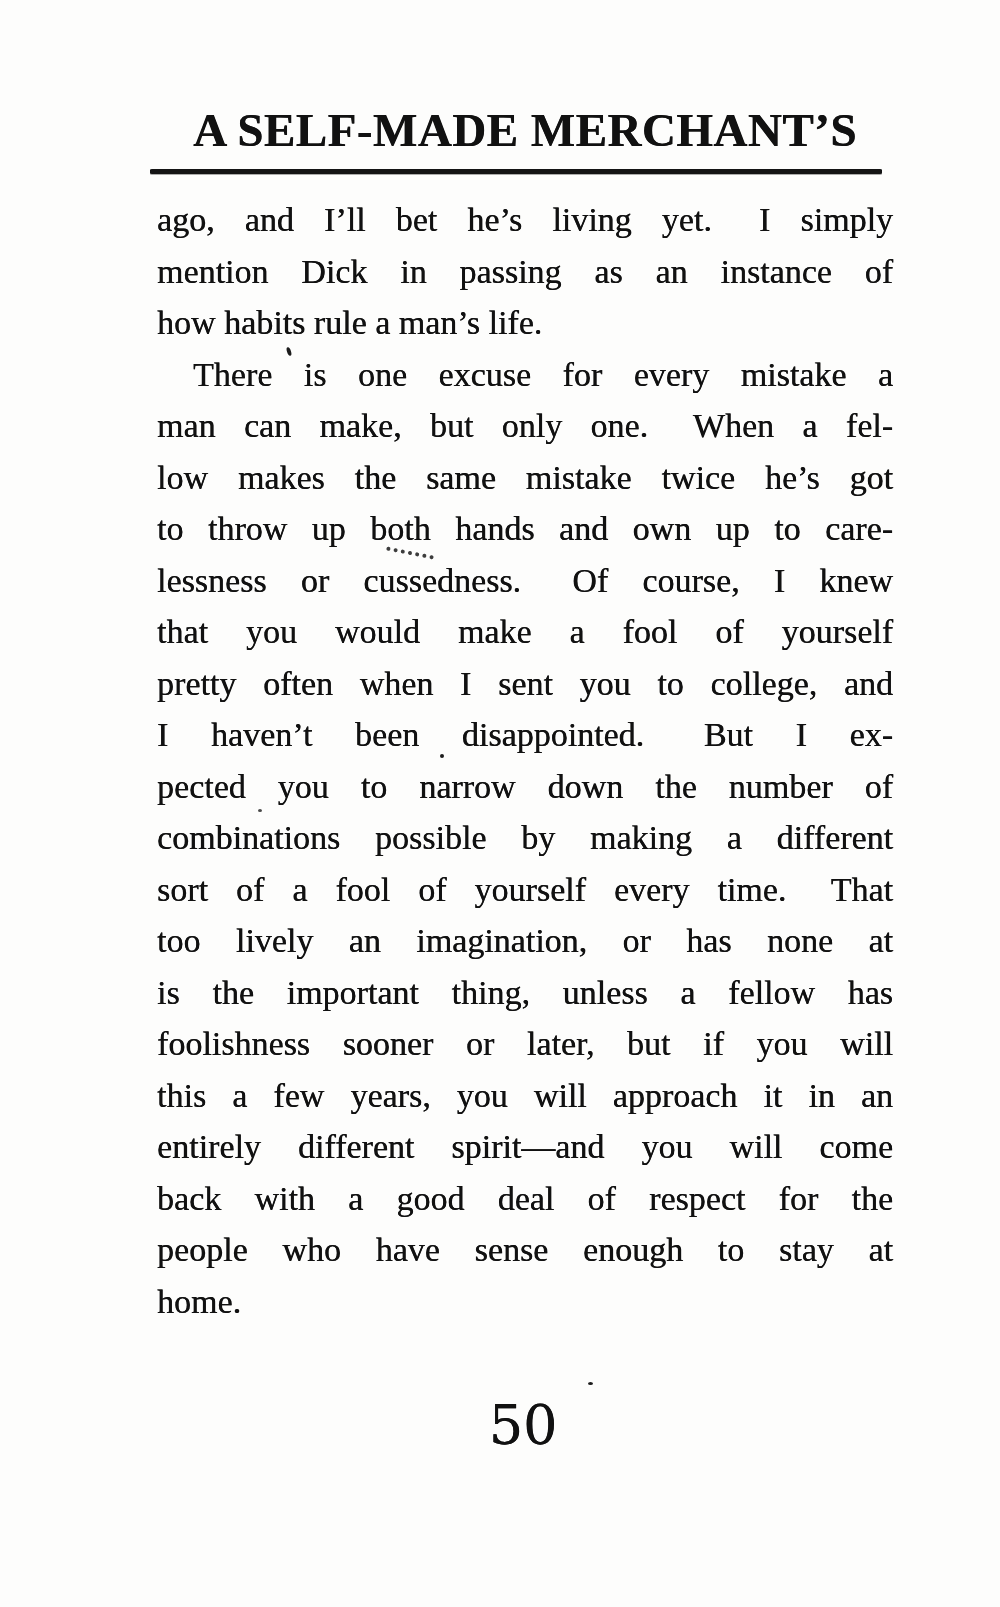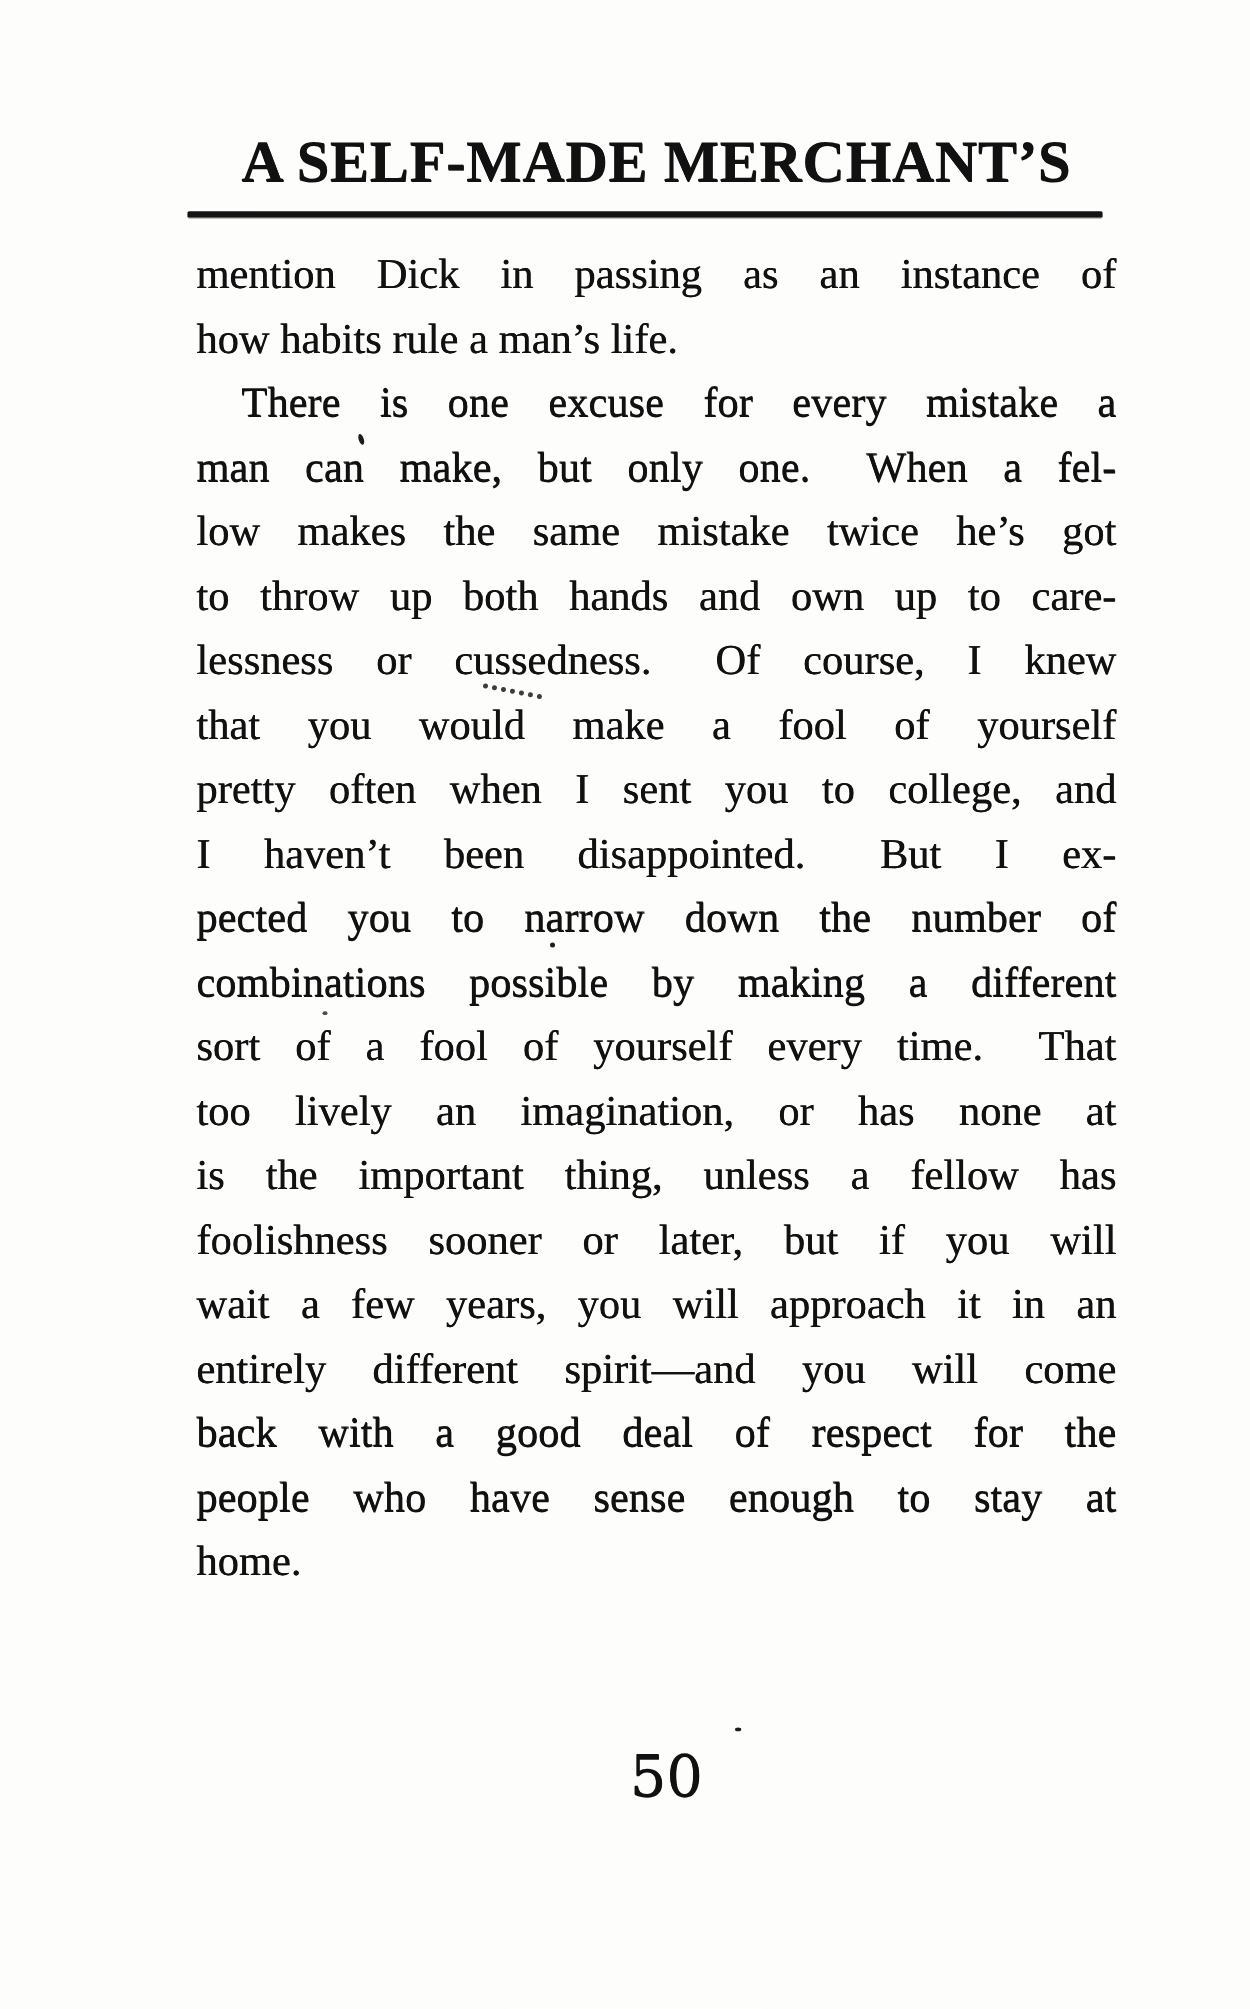"ago, and I’ll bet he’s" div.line { html: none -> <div>ago, and I’ll bet he’s living yet. I simply</div> }
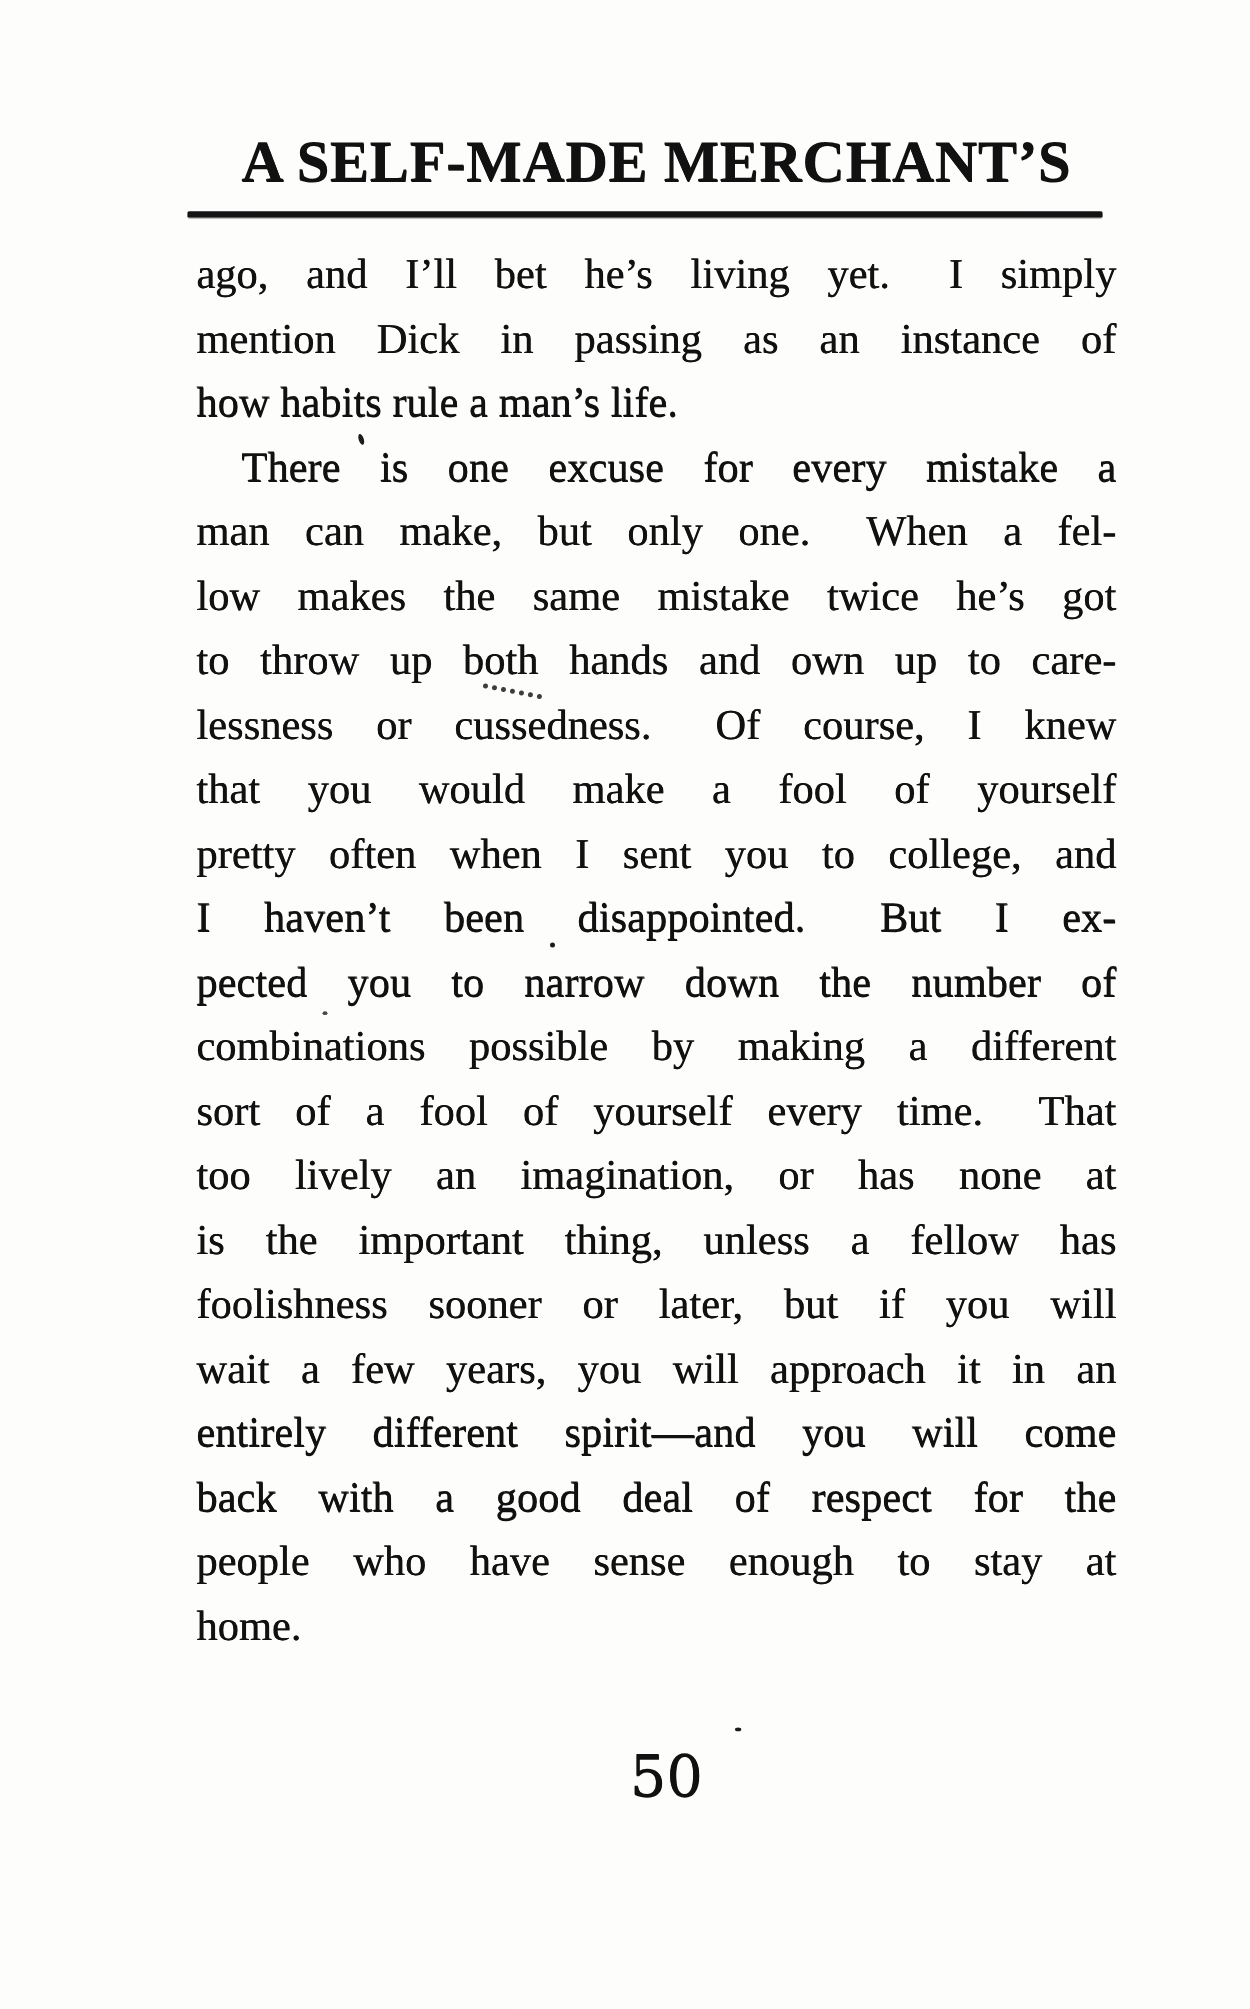"wait a few years, you" div.line { text: wait -> this }
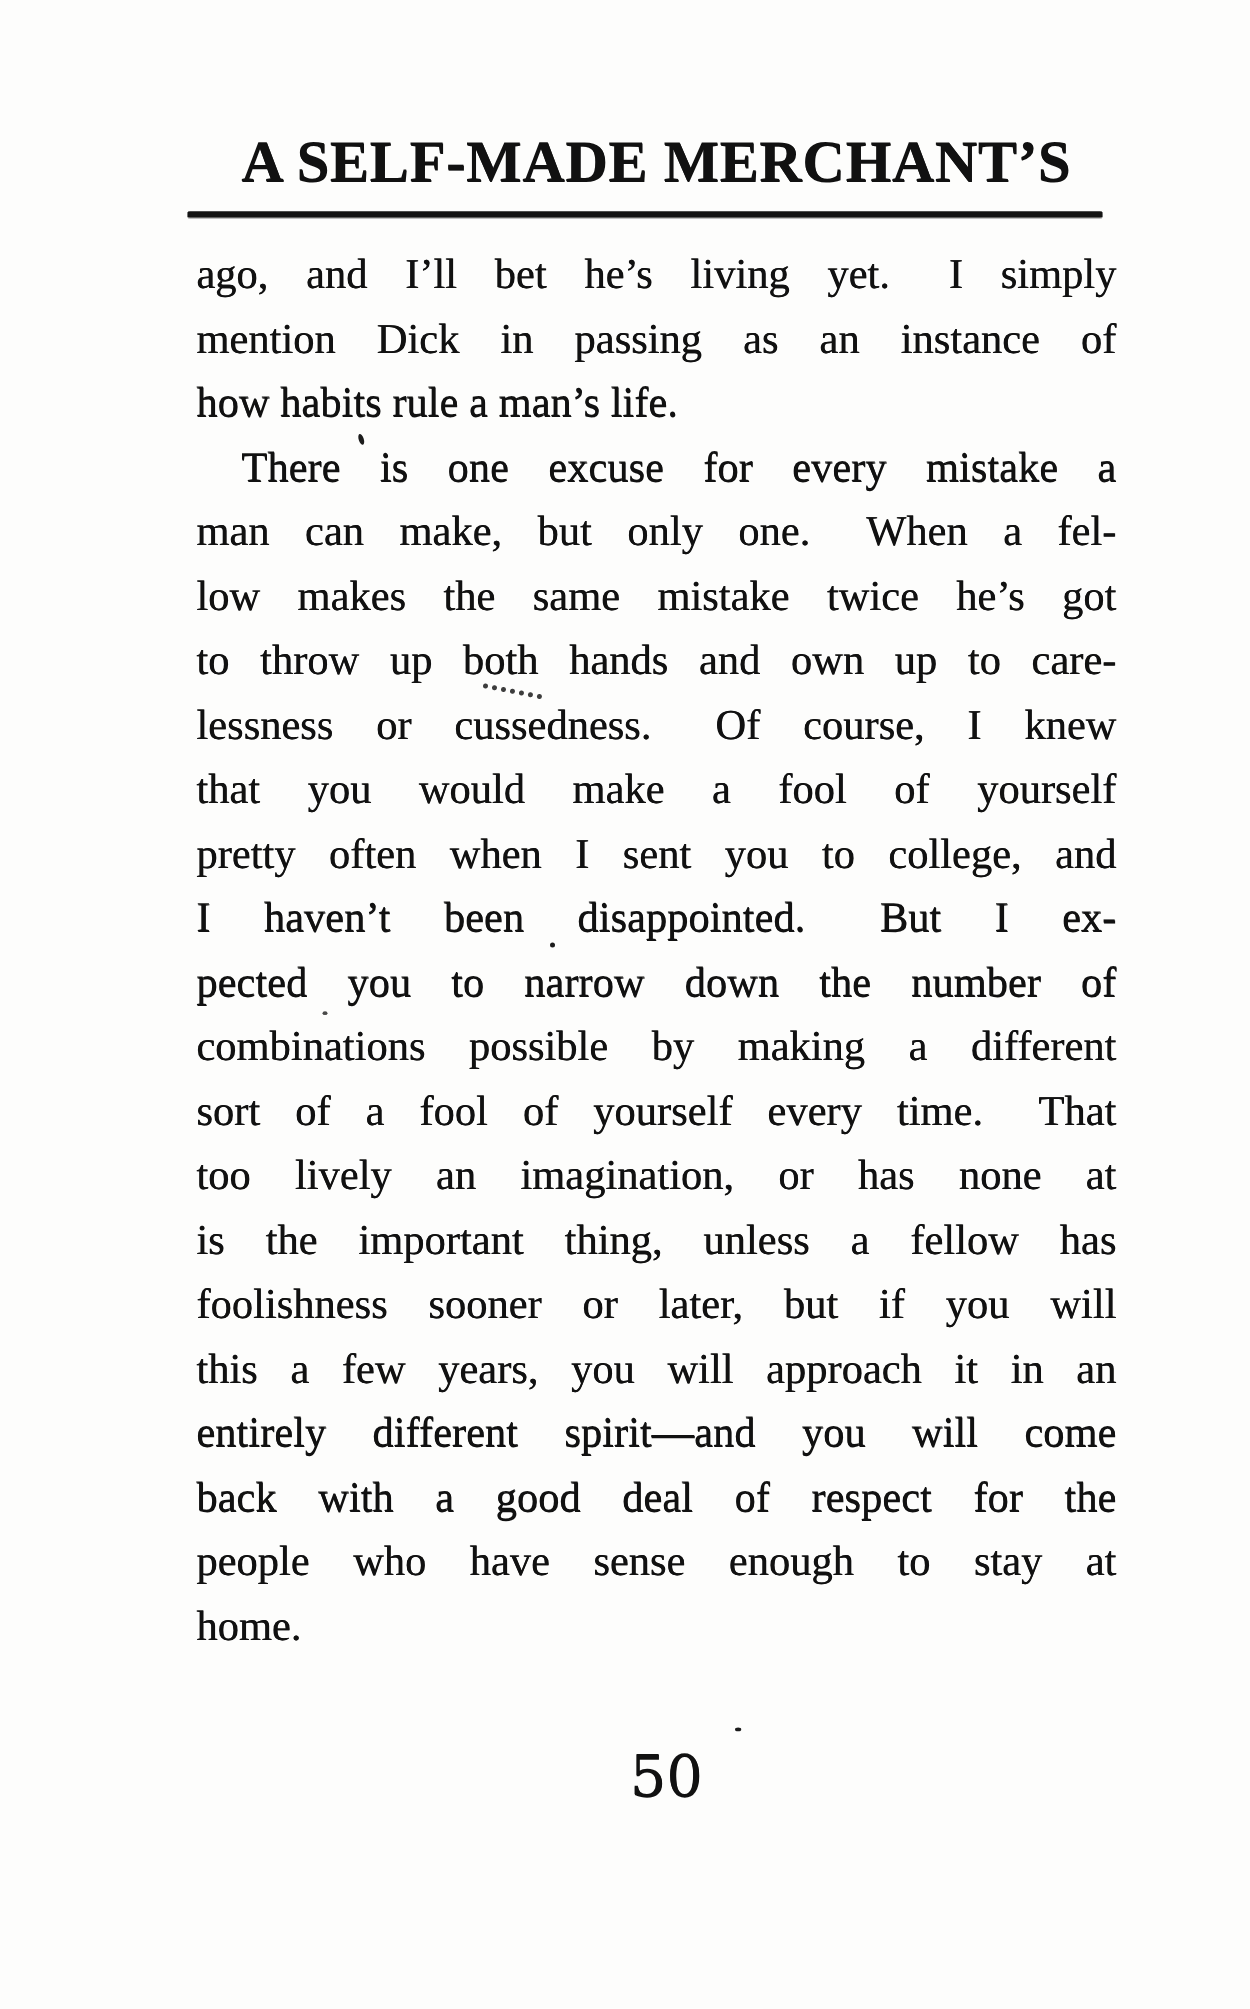"50" .folio { font-size: 46px -> 54px; left: 165px -> 155px }
